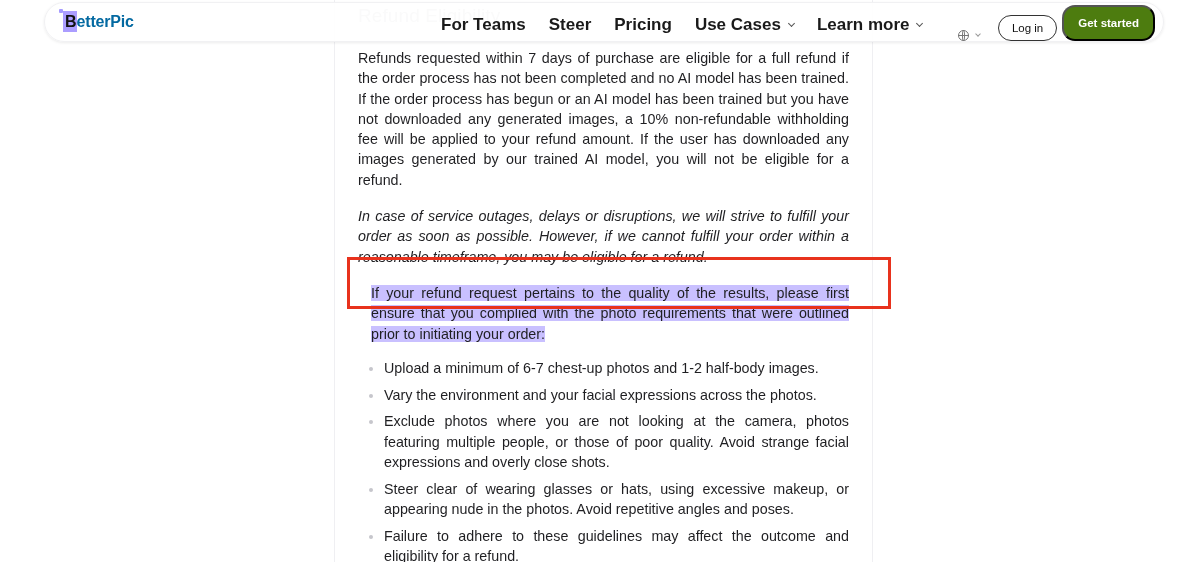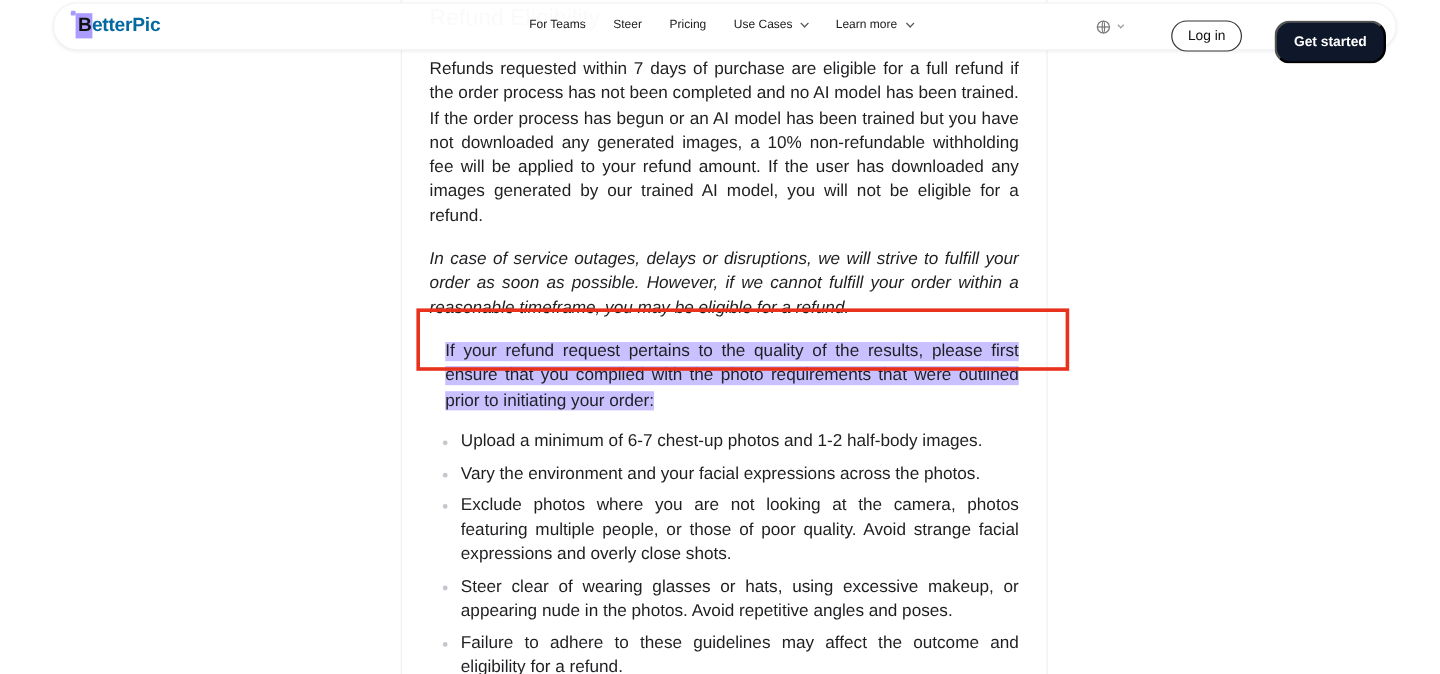"For Teams" .nav-links { font-size: 10px -> 17px; font-weight: none -> bold }
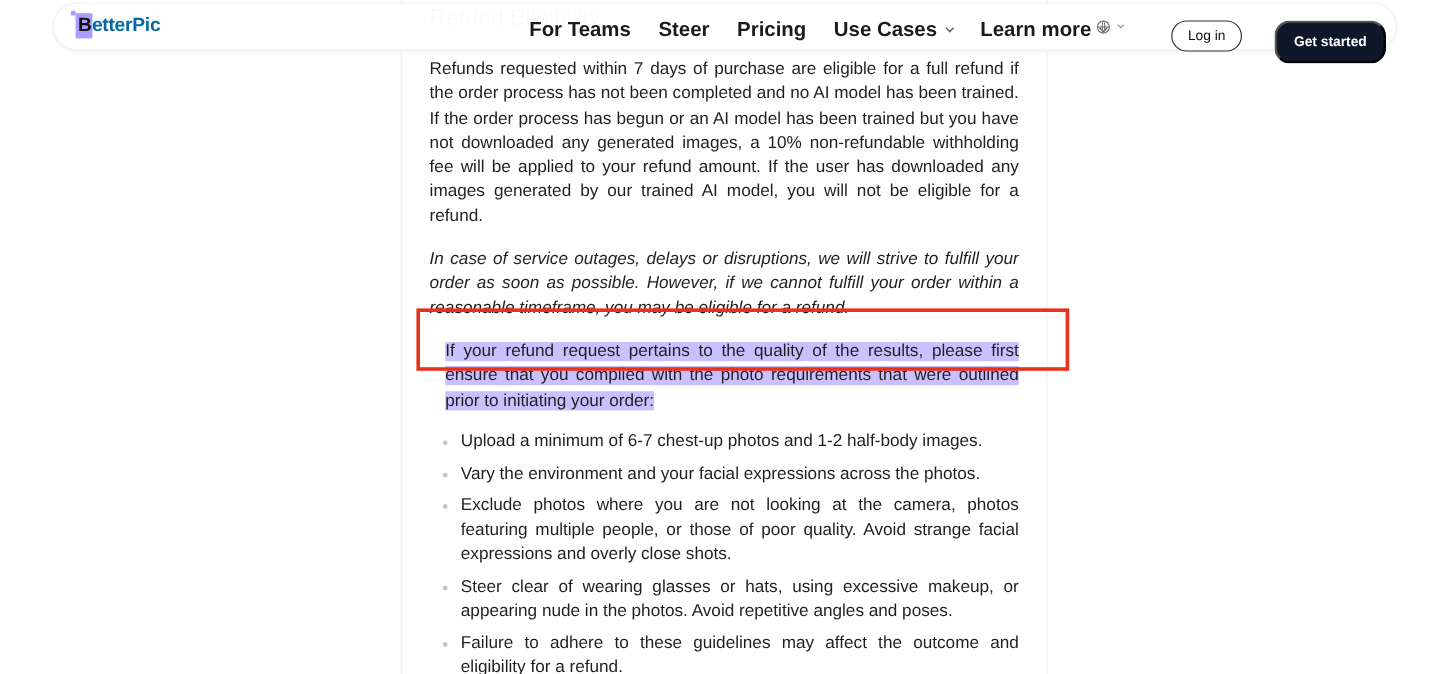"Log in" .nav-right { align-items: flex-start -> flex-end; gap: 22px -> none; top: 14px -> 2px }
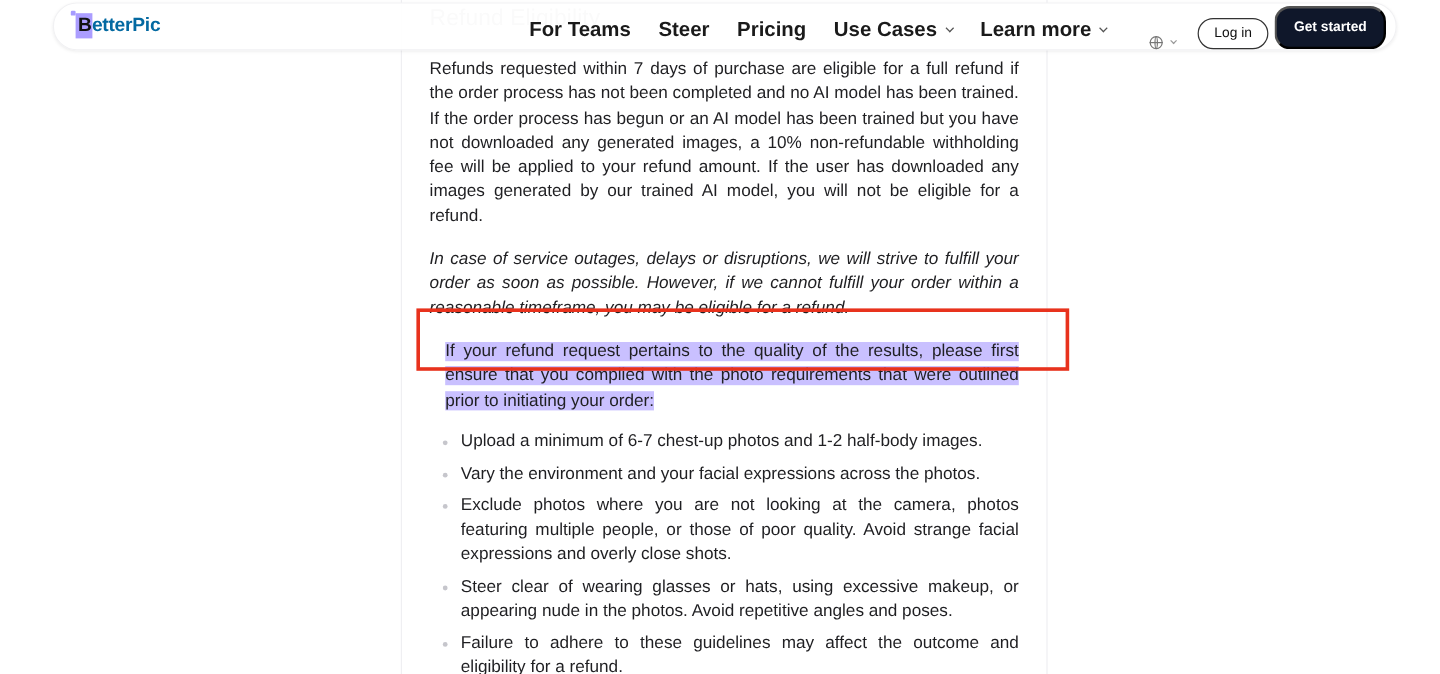"Get started" .btn-start { background: #0f172a -> #4d7c0f }
